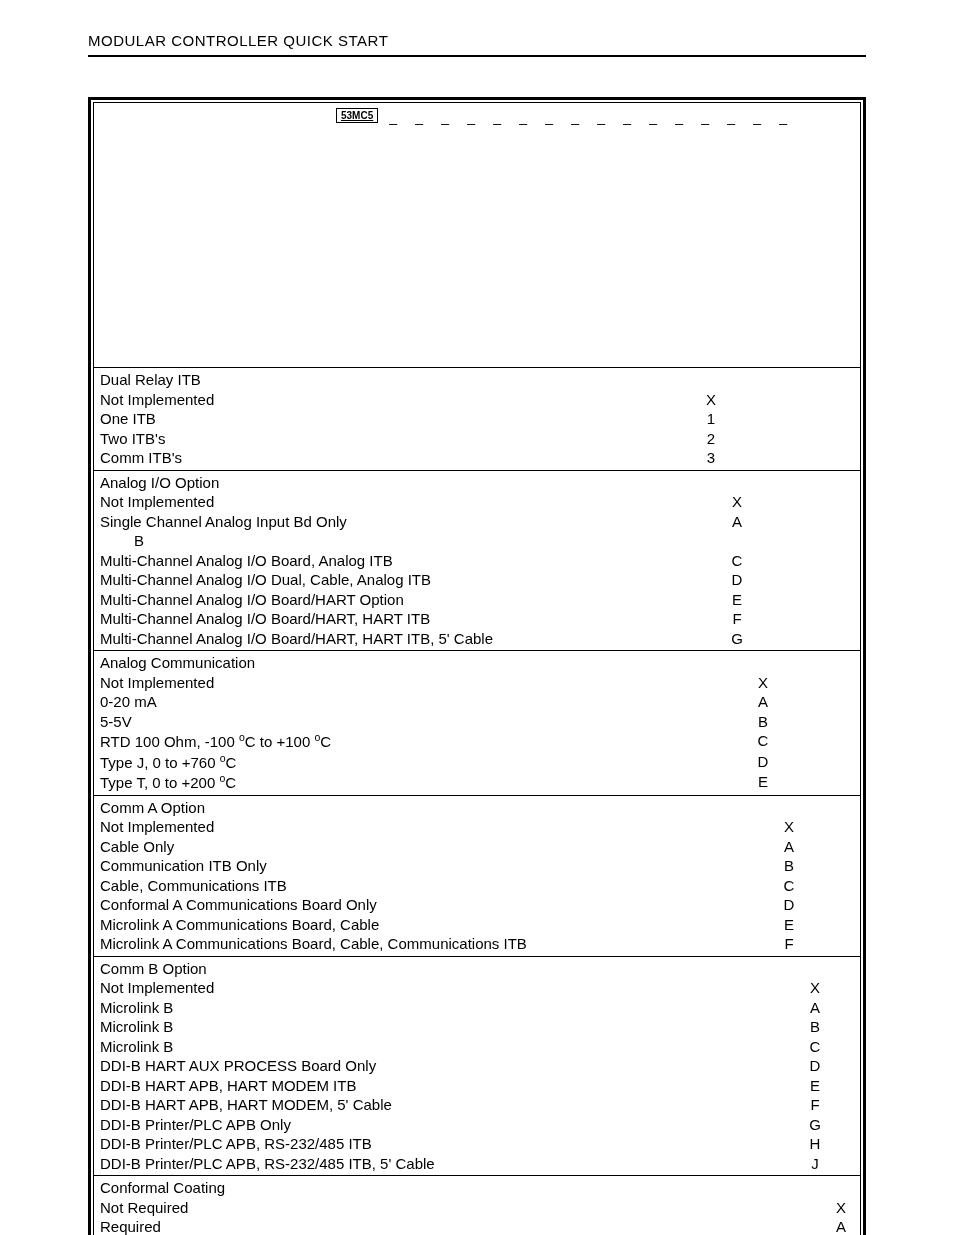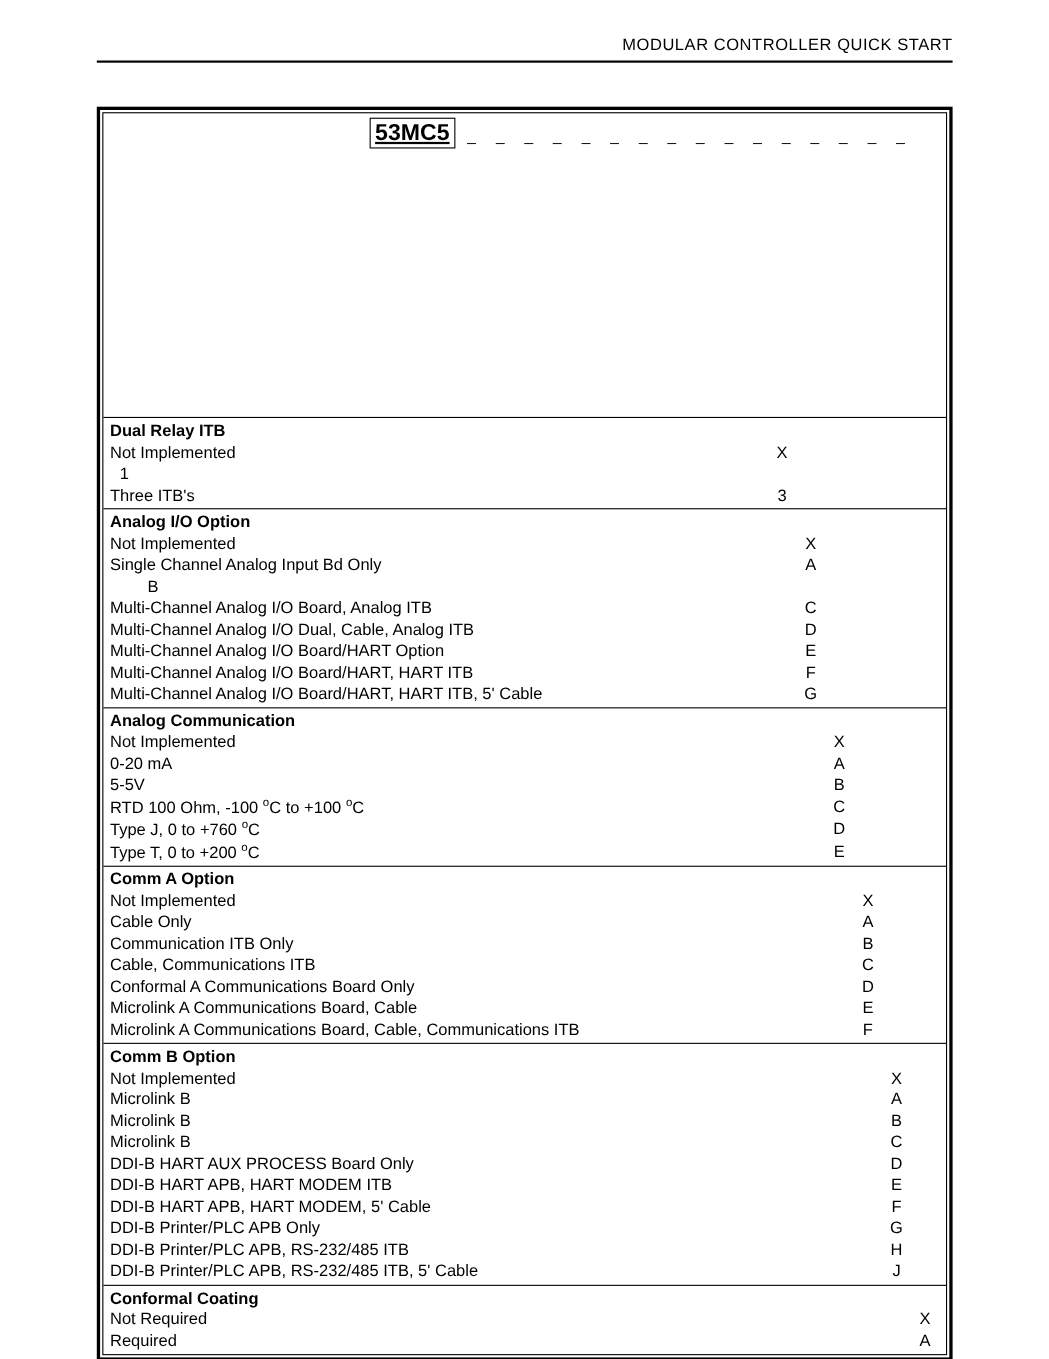"MODULAR CONTROLLER QUICK START" .header-title { text-align: right -> left }
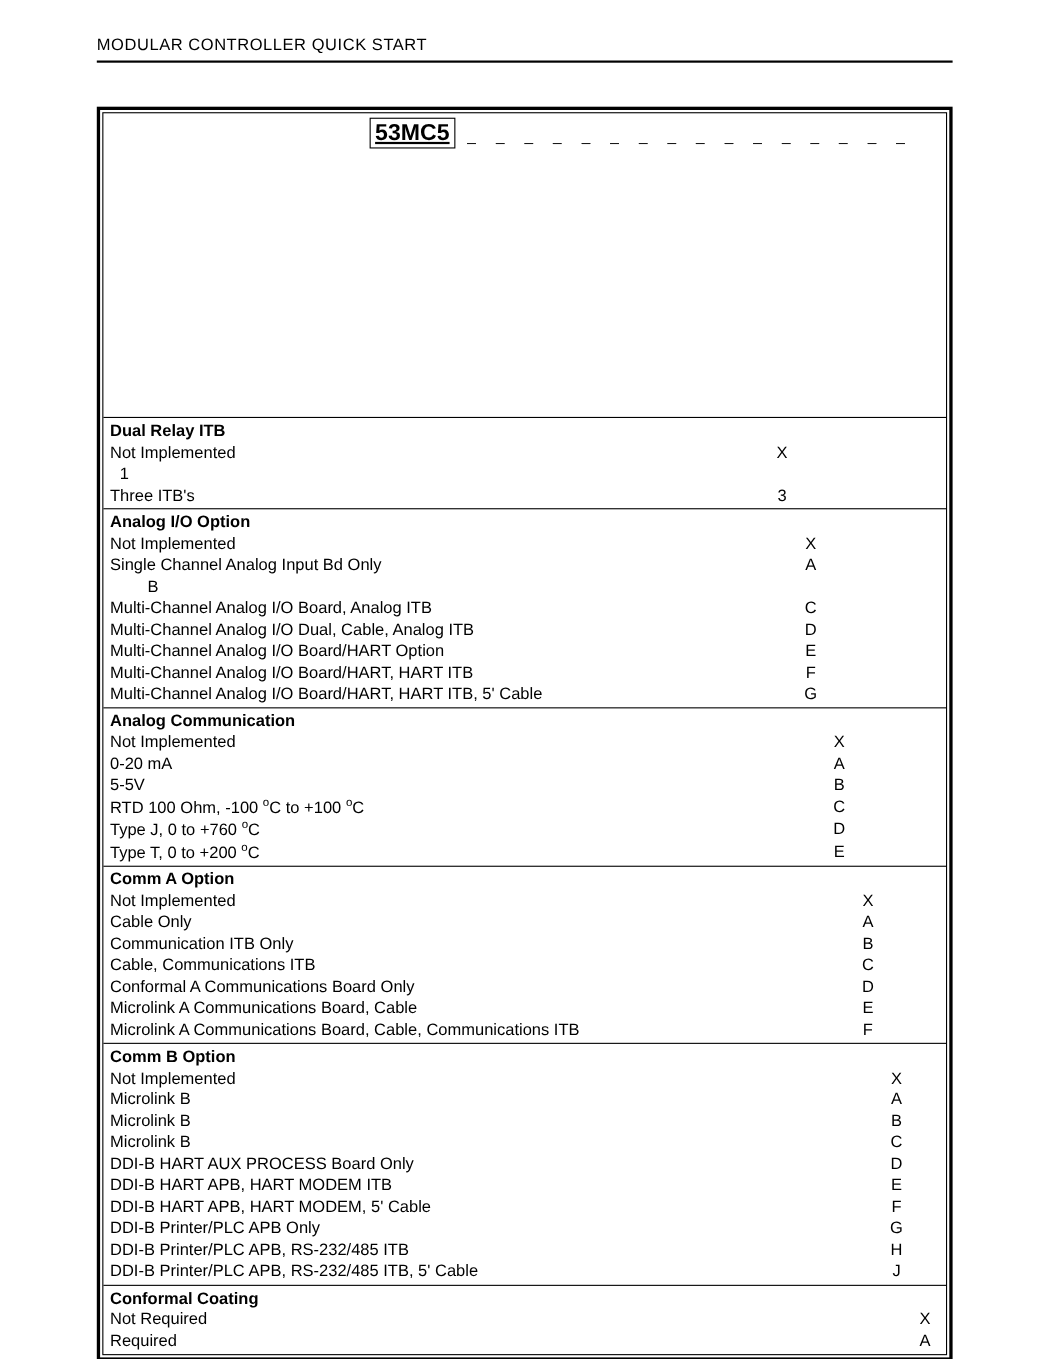"53MC5" .model-box { font-size: 21px -> 10px }
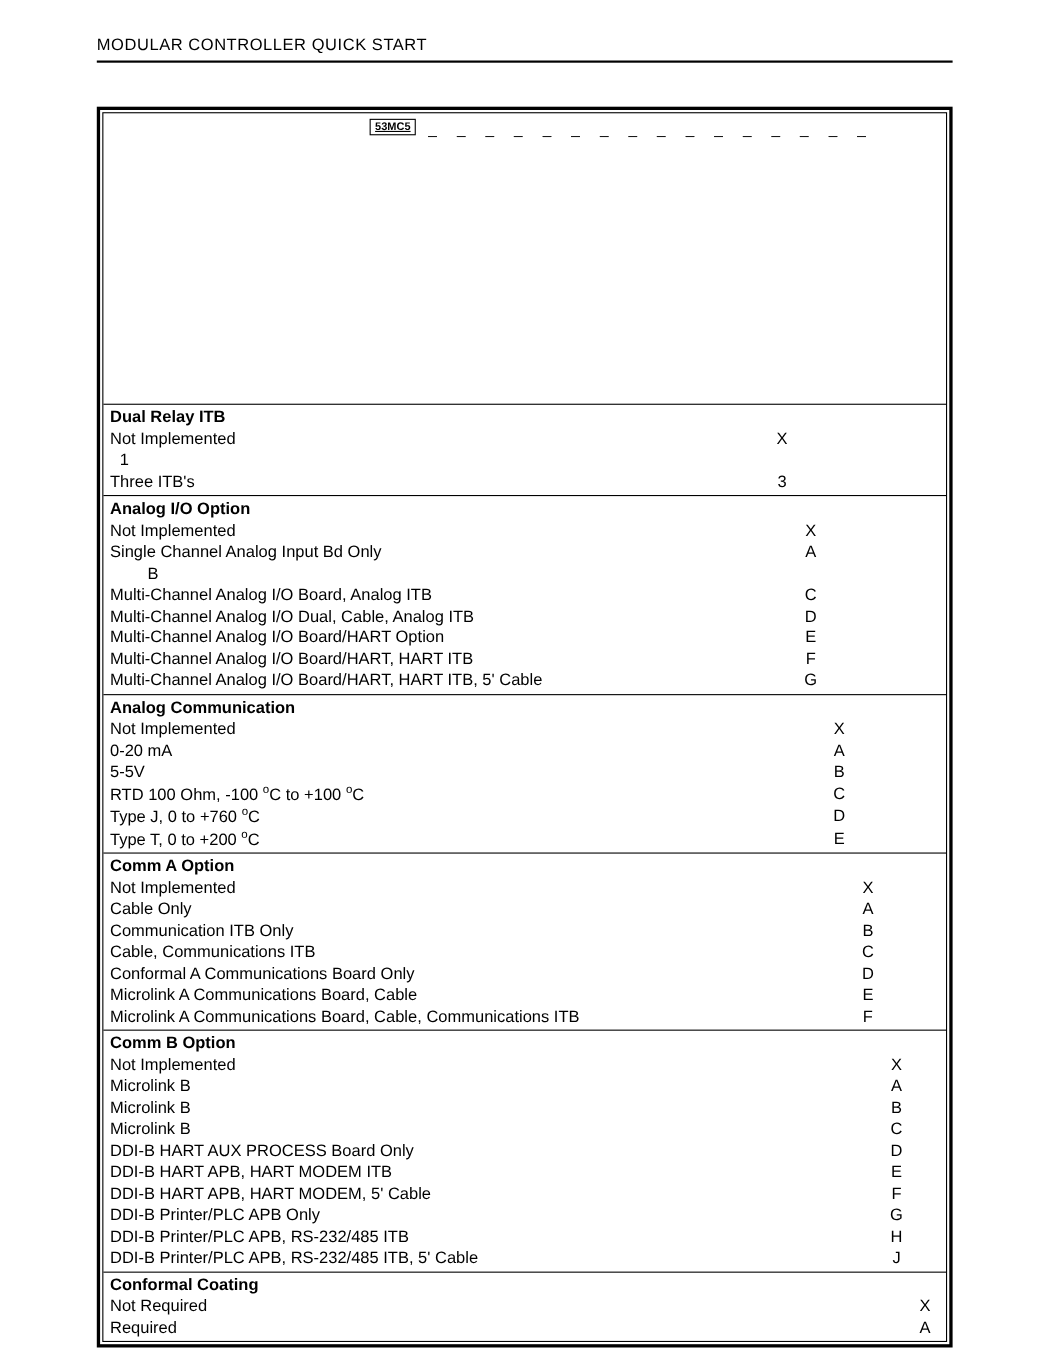"Dual Relay ITB" .section-title { font-weight: bold -> normal }
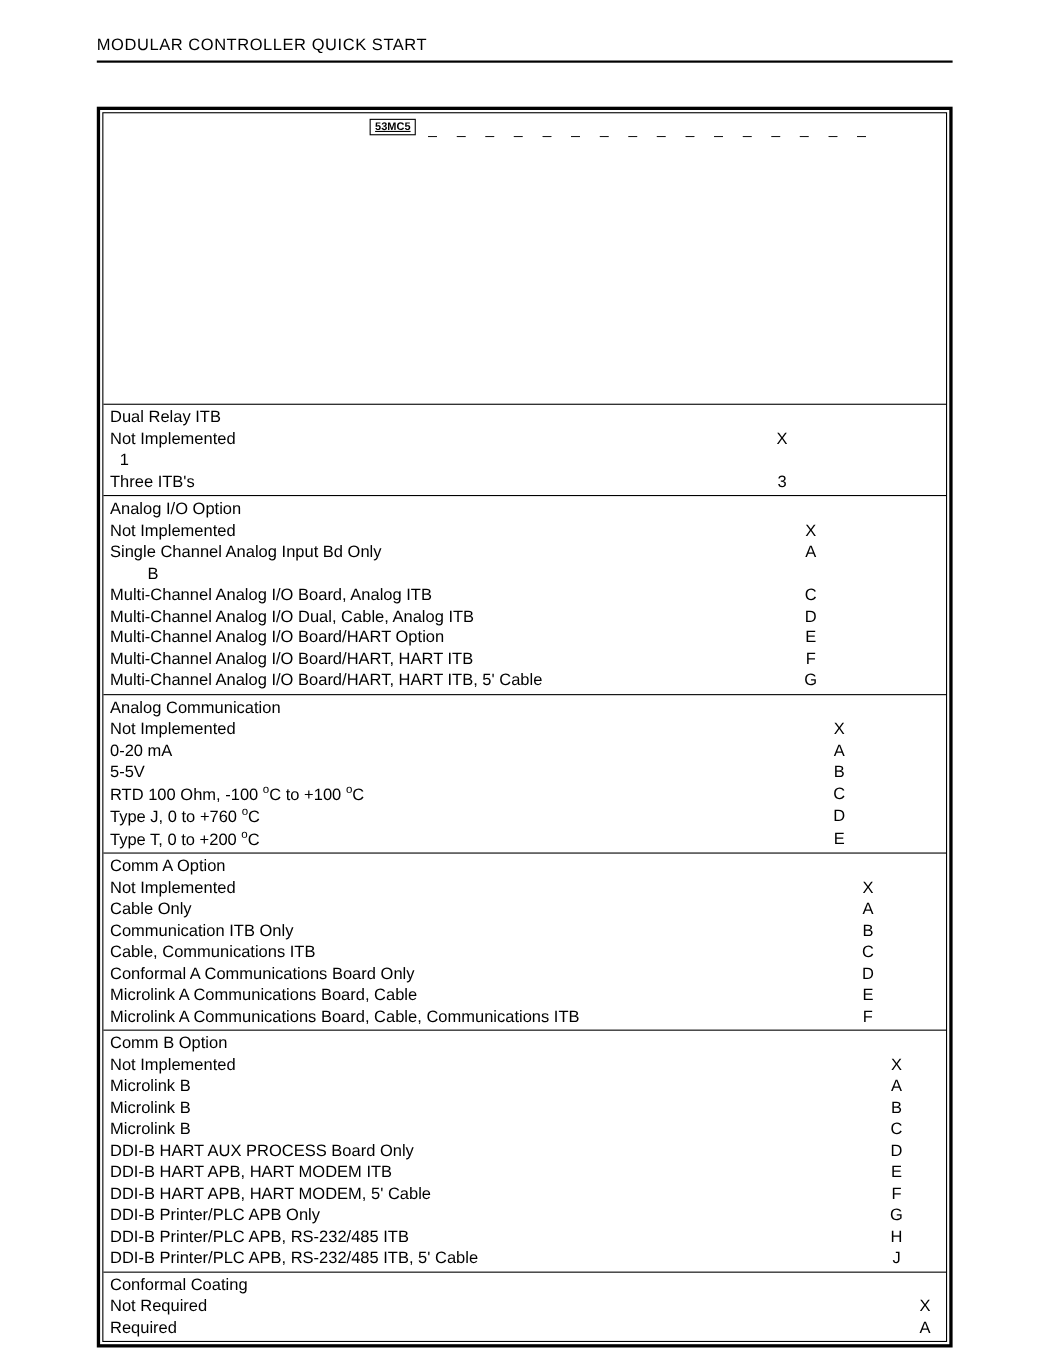"One ITB" div.label { html: none -> <div>One ITB</div> }
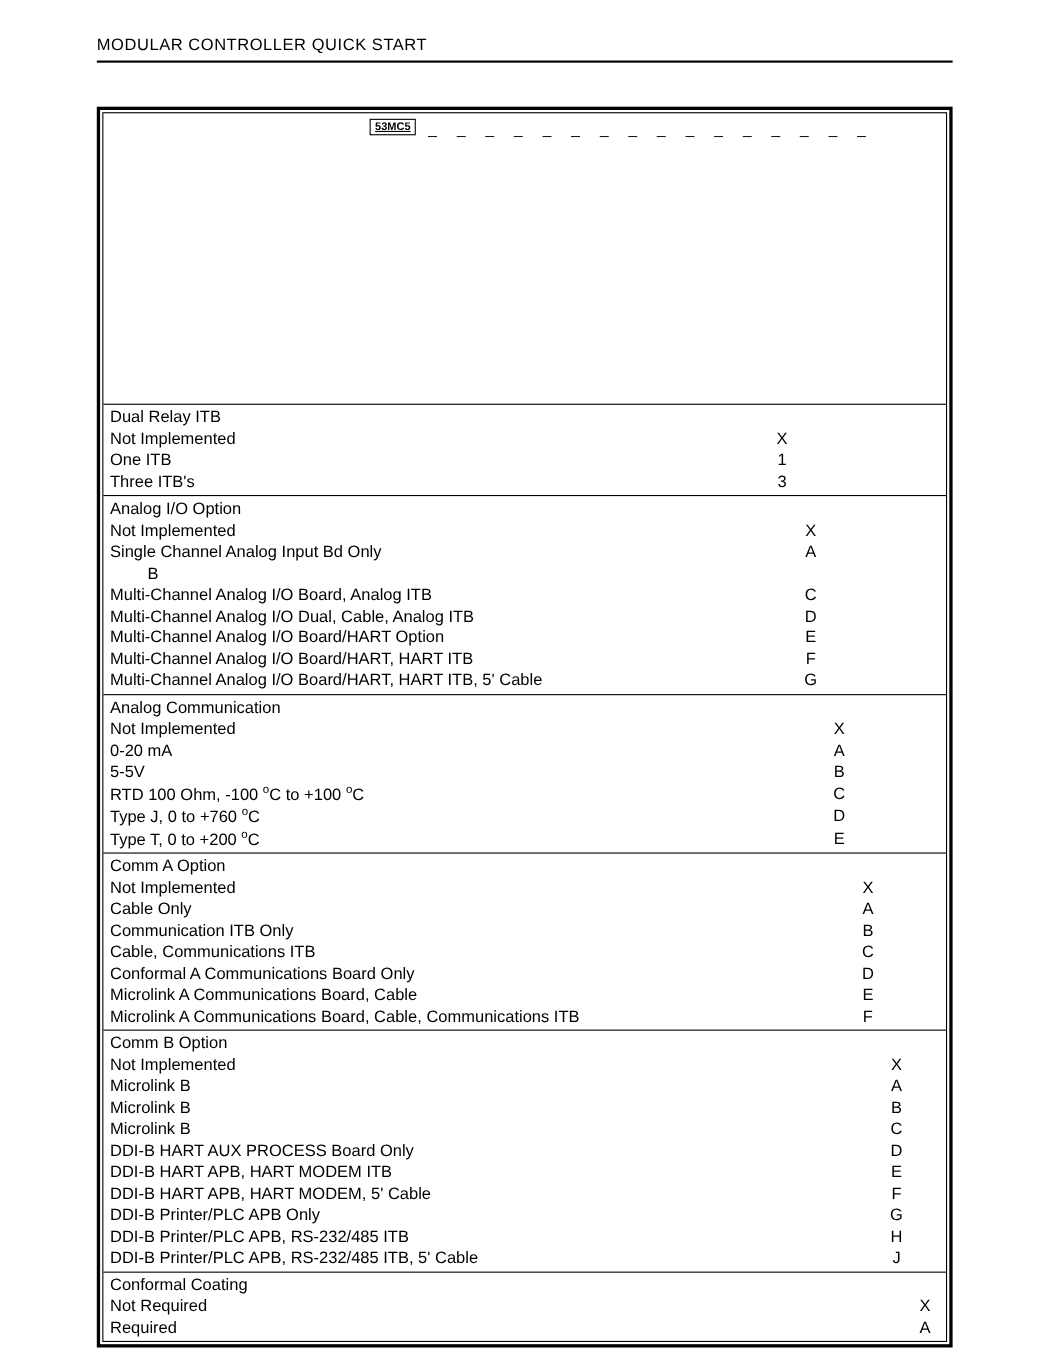"Two ITB's" div.row { html: none -> <div> <div>Two ITB's</div> <div> <div>2</div> <div></div> <div></div> <div></div> <div></div> <div></div> </div> </div> }
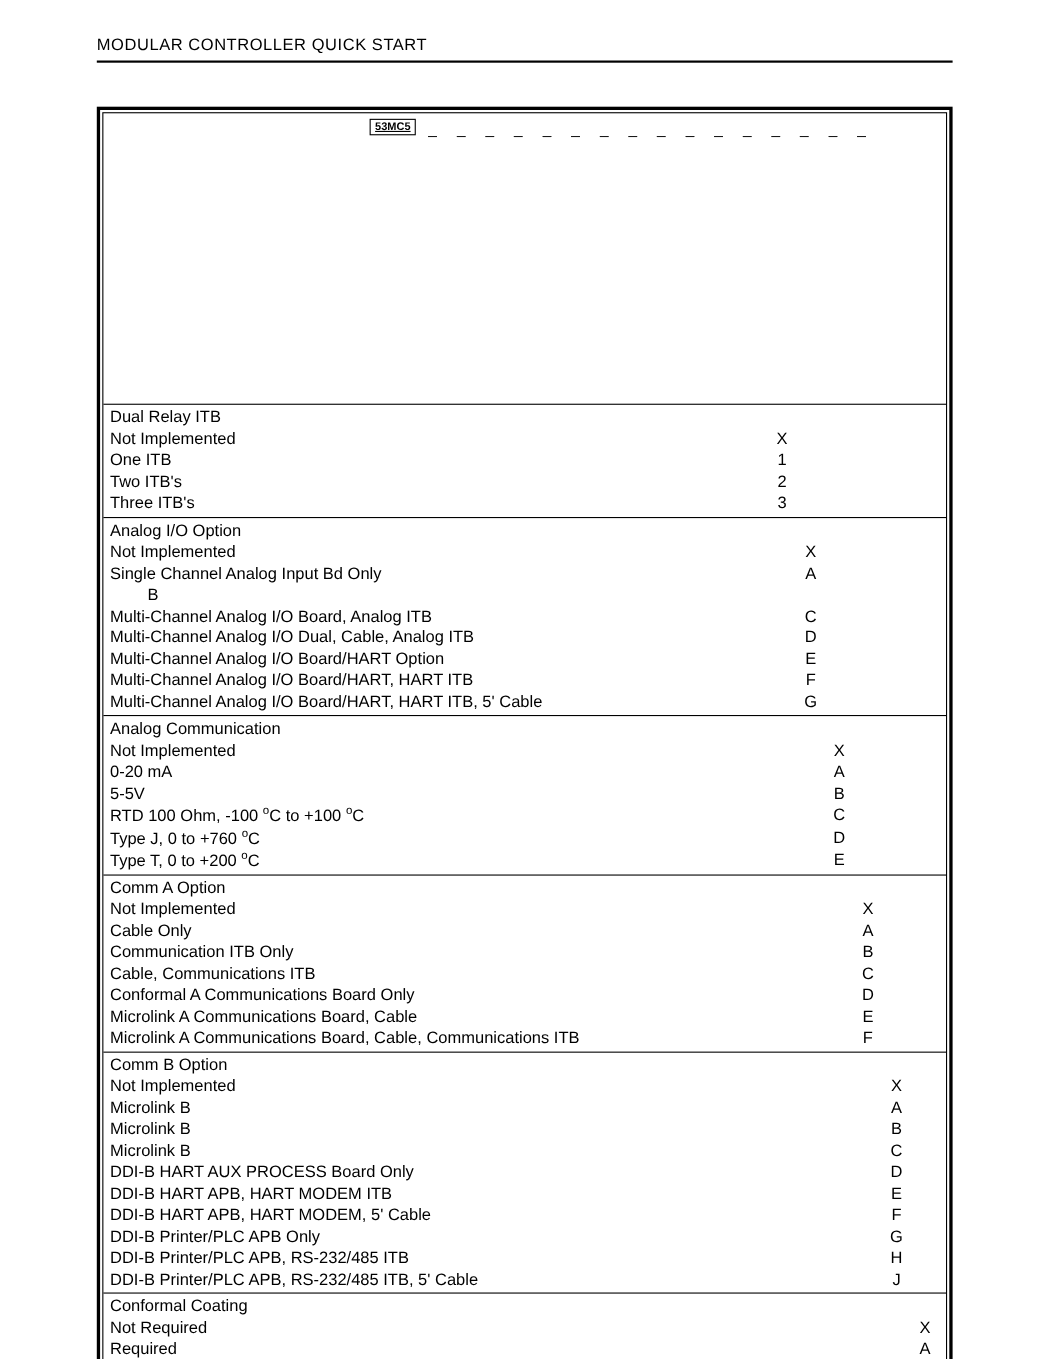"Three ITB's" div.label { text: Three -> Comm }
